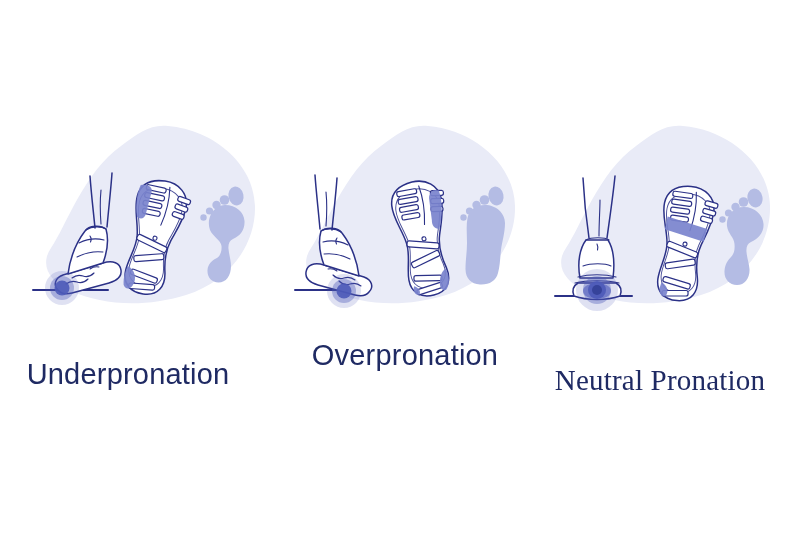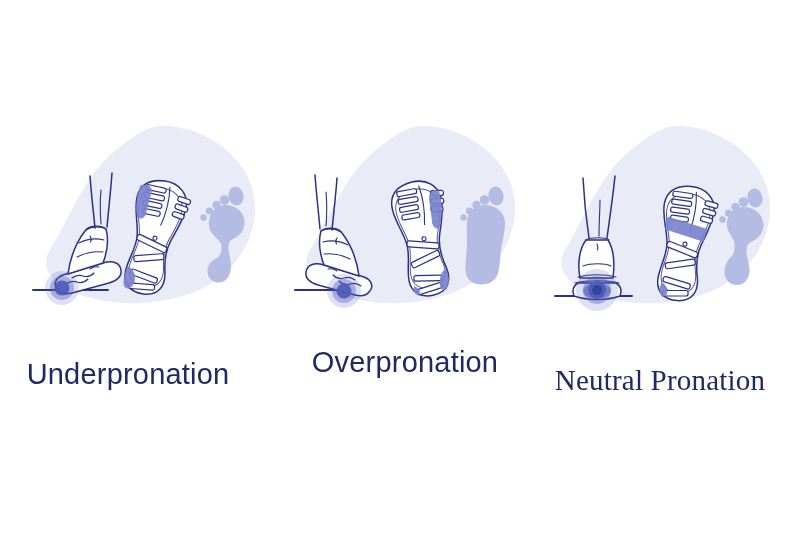"Overpronation" #label-over { top: 346px -> 339px }
